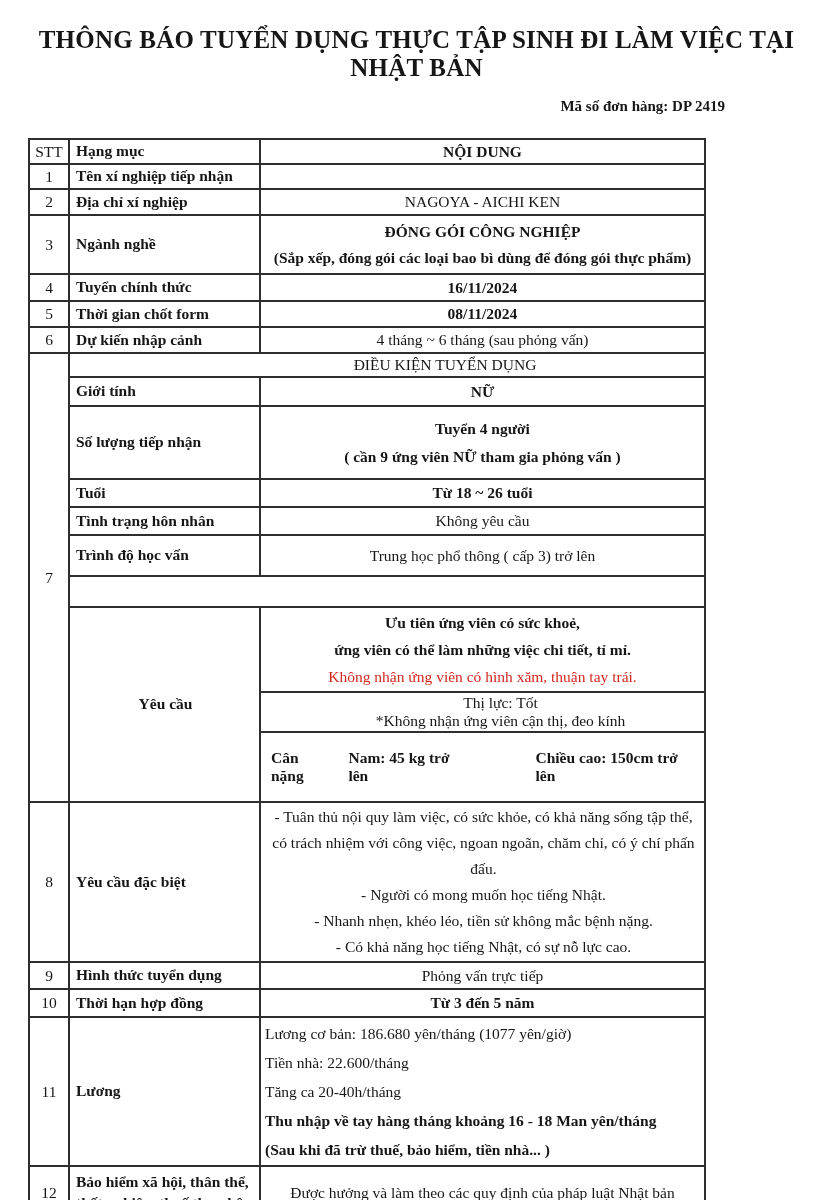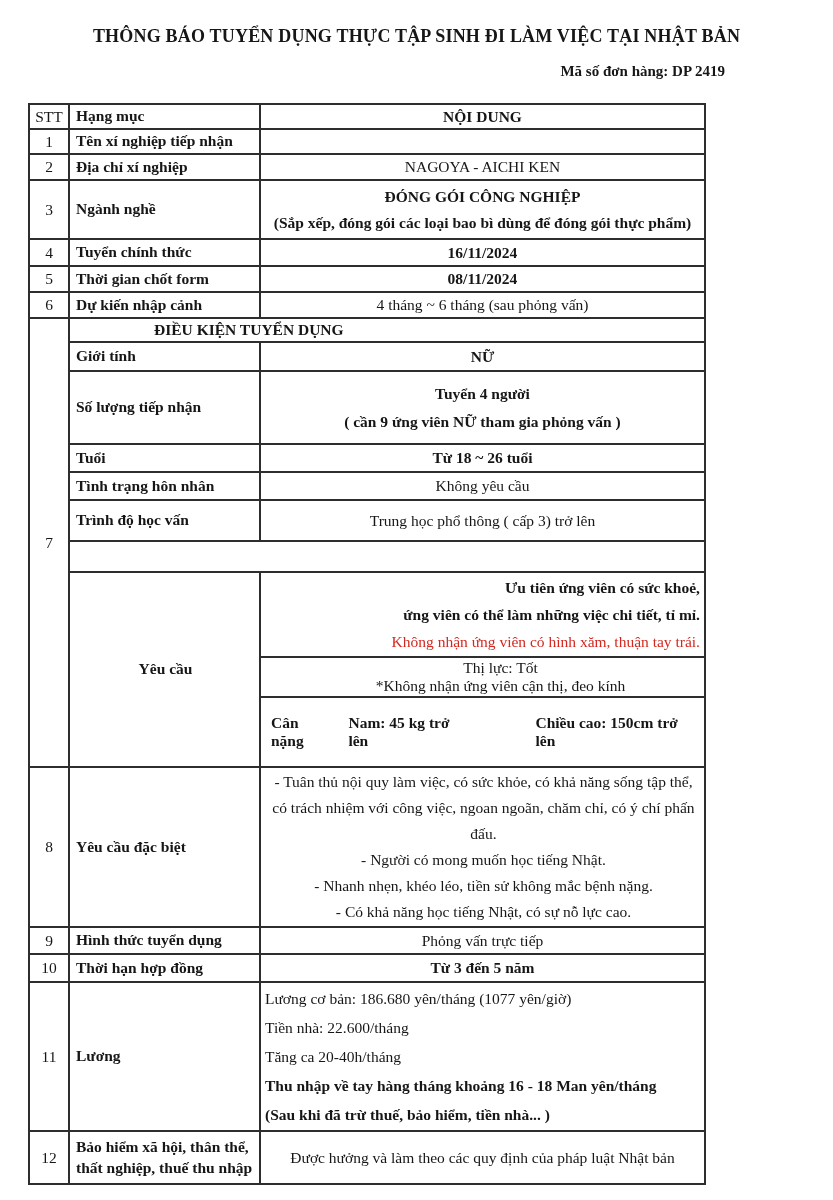"THÔNG BÁO TUYỂN DỤNG THỰC" .doc-title { font-size: 18px -> 25px }
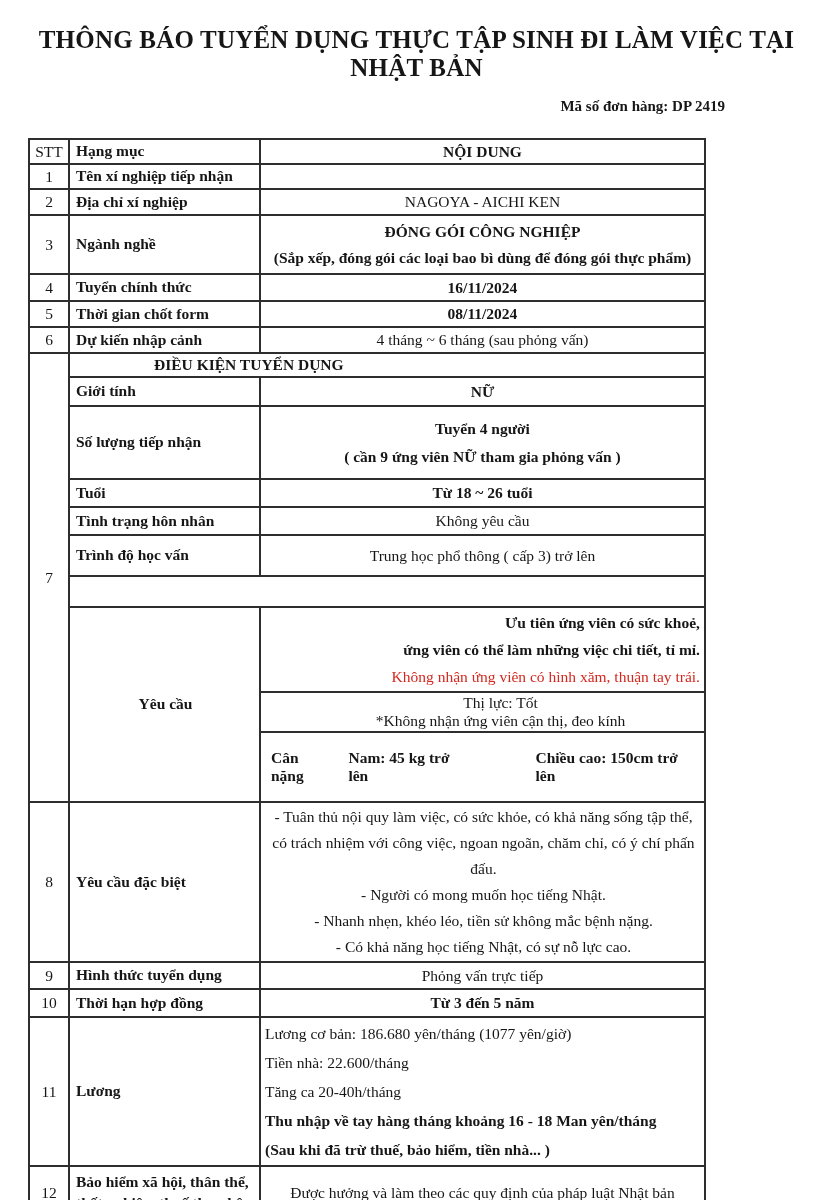"ĐIỀU KIỆN TUYỂN DỤNG" .section-head { font-weight: bold -> normal; padding-left: 84px -> 120px; text-align: none -> center }
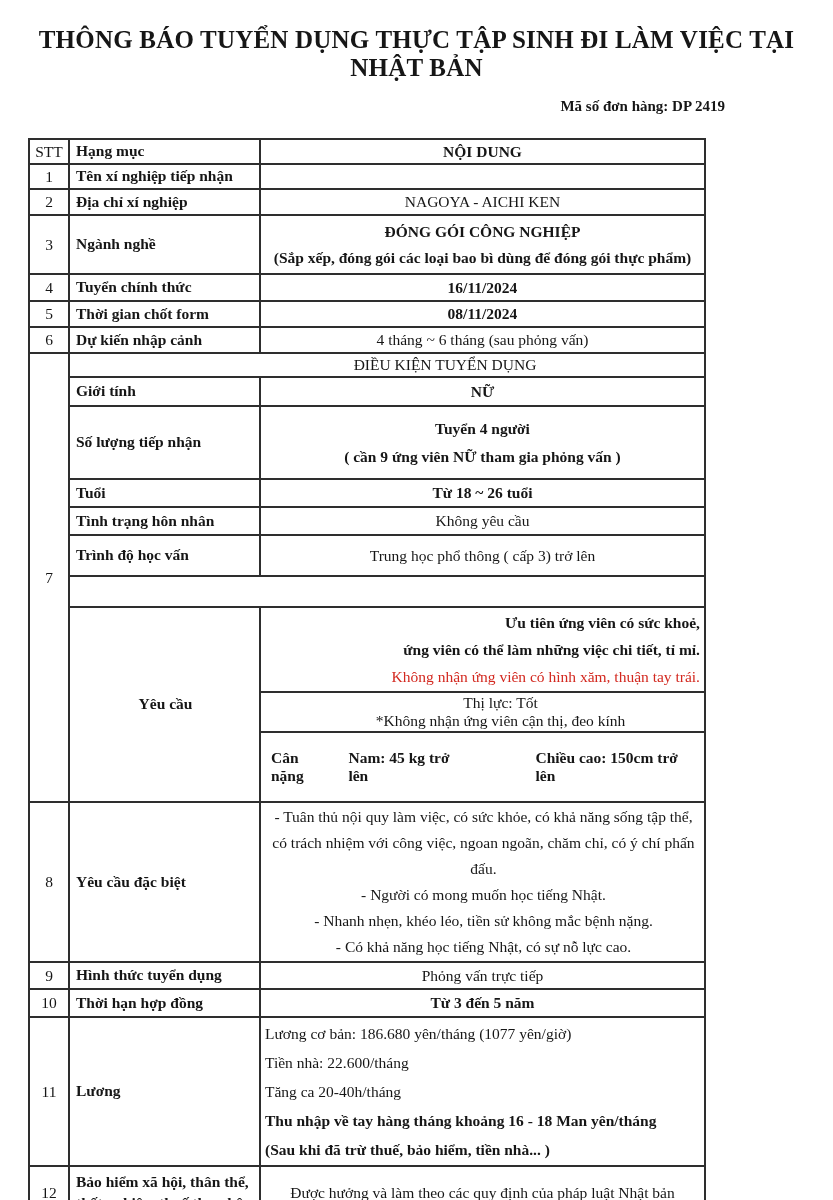"Ưu tiên ứng viên có" .req-lines { text-align: right -> center }
